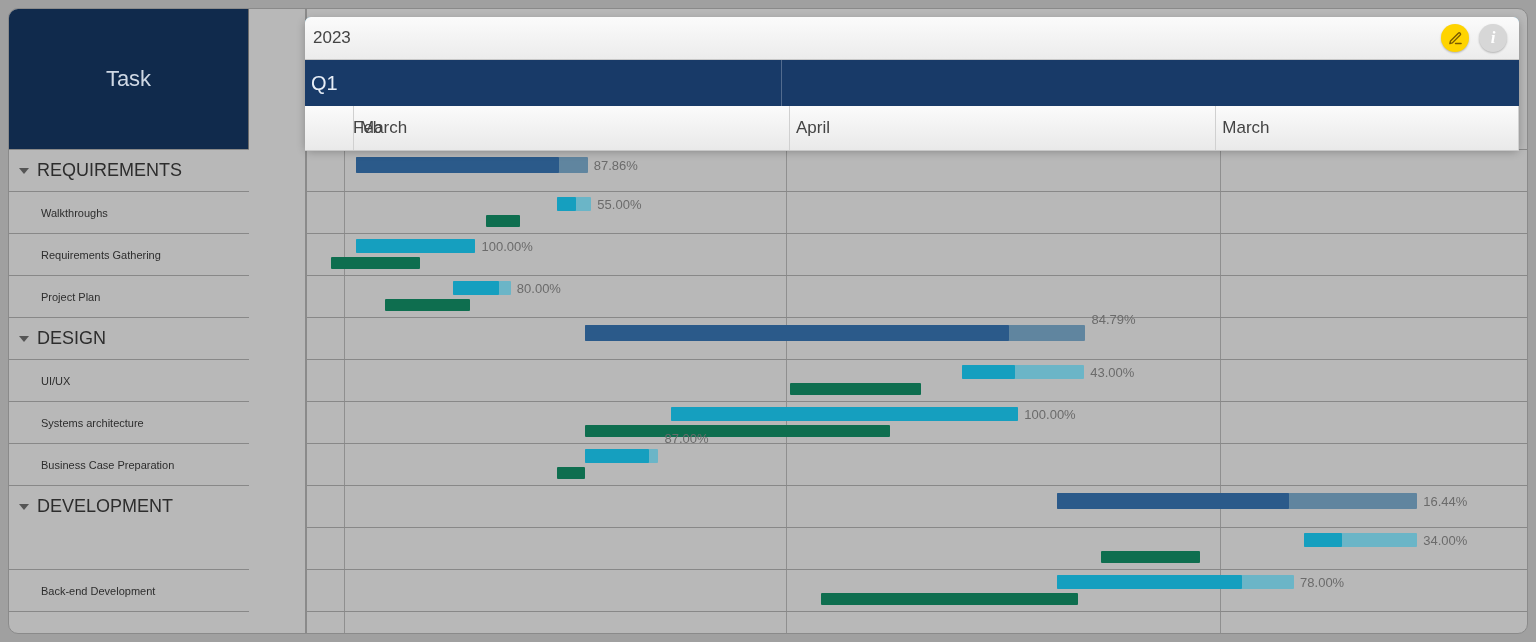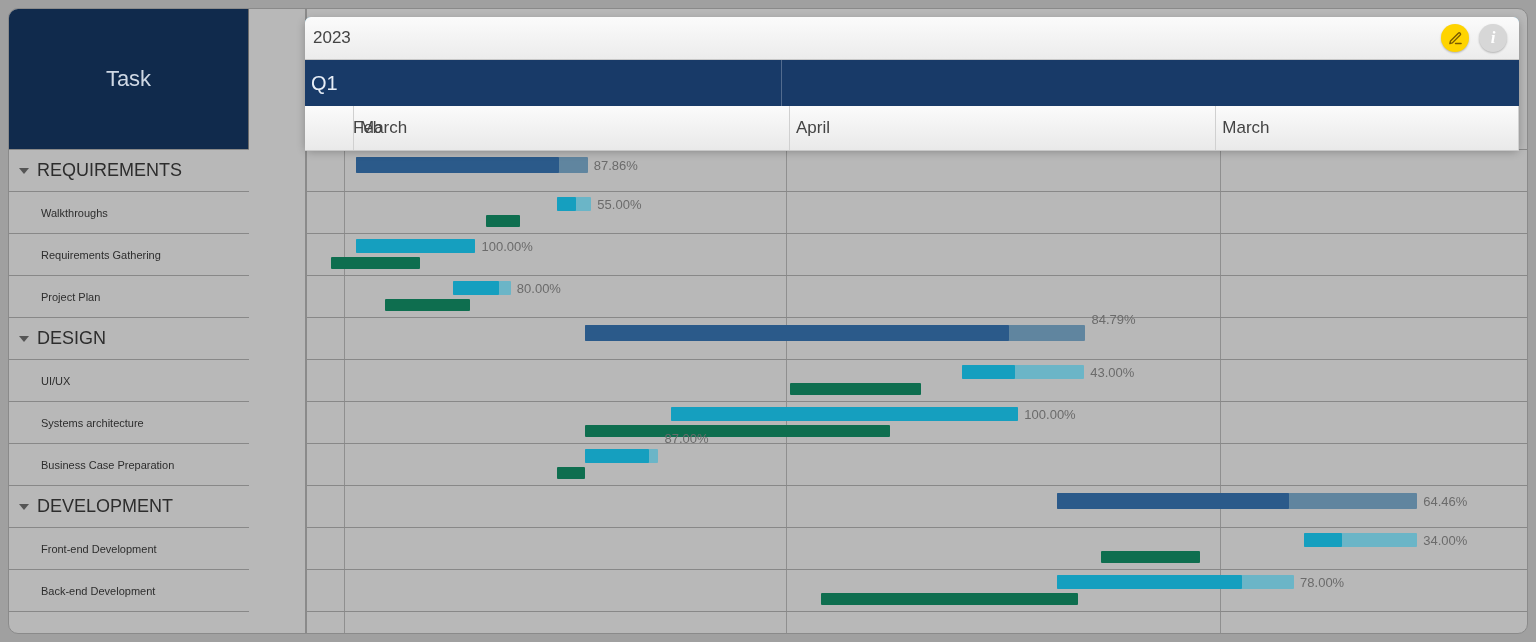"64.46%" div.pct-label { text: 64.46% -> 16.44% }
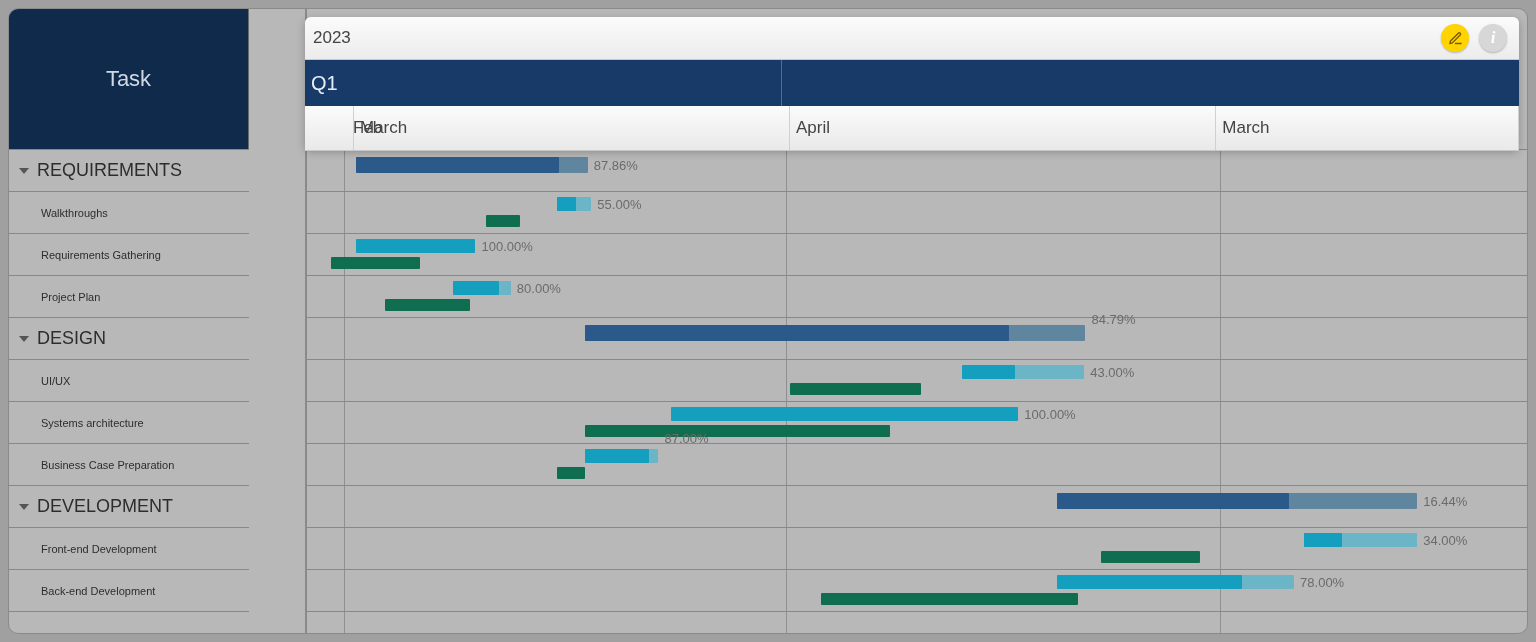"Front-end Development" div.row { html: <div> <div> <span>Front-end Development</span> </div> </div> -> none }
